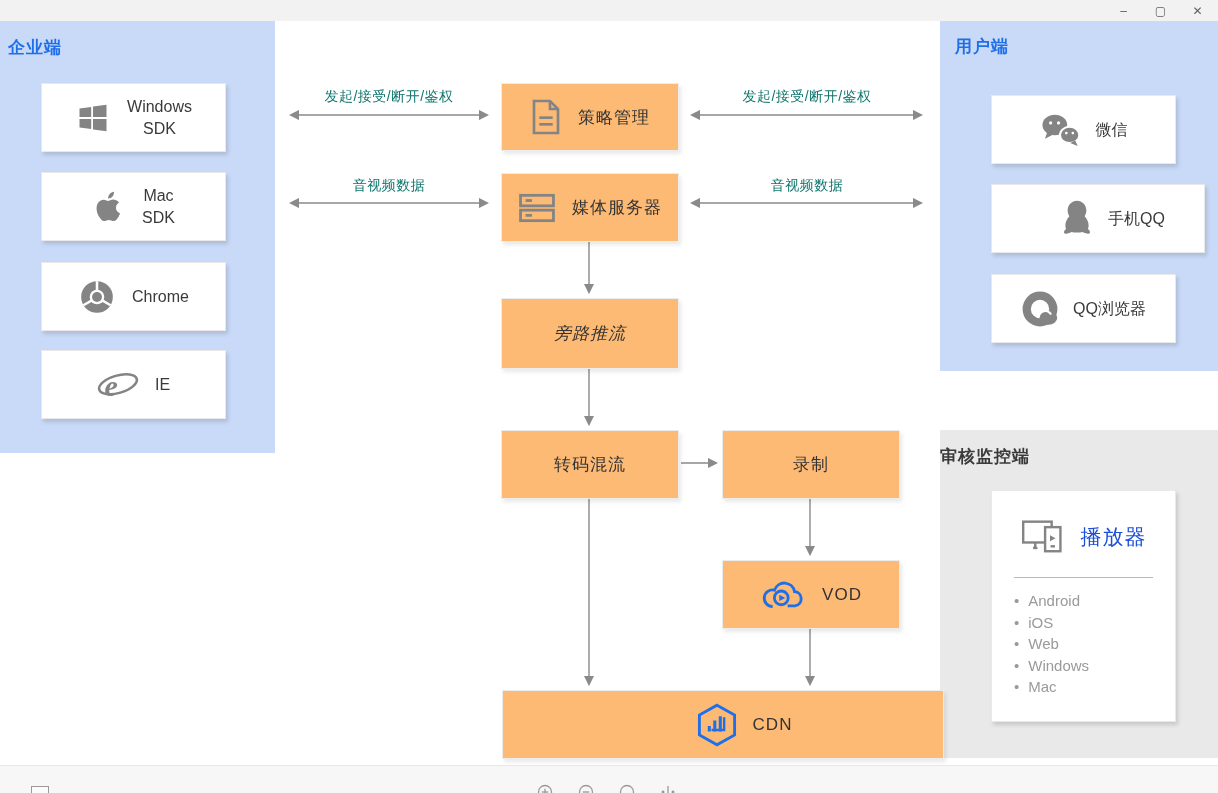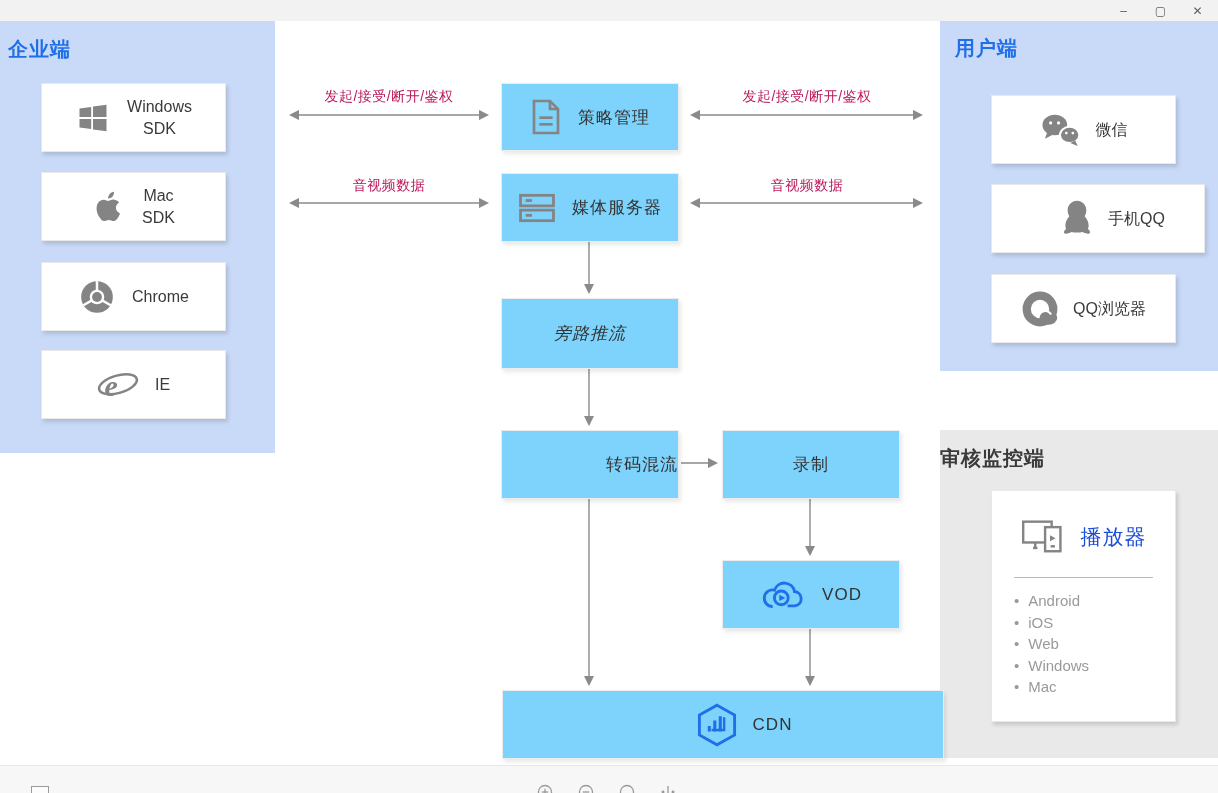"企业端" .panel-title { font-size: 20px -> 17px }
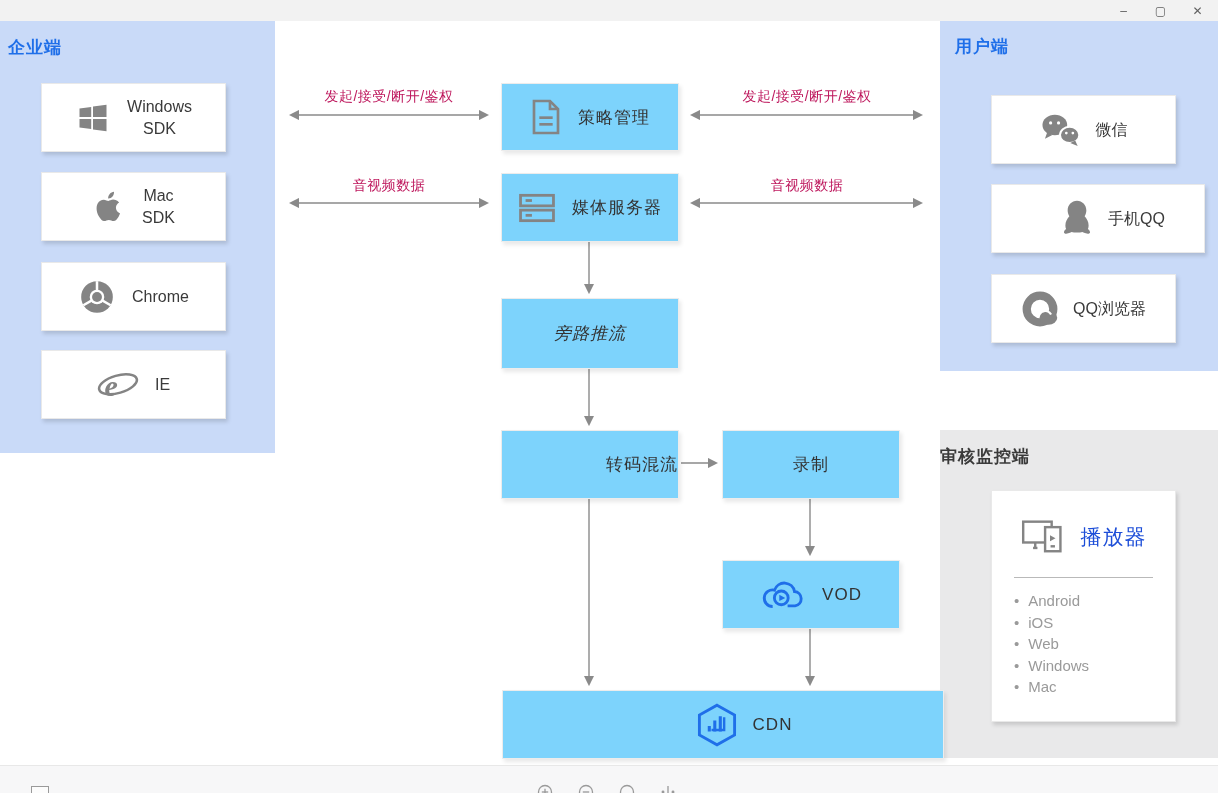"发起/接受/断开/鉴权" .edge-label { color: #be185d -> #0f766e }
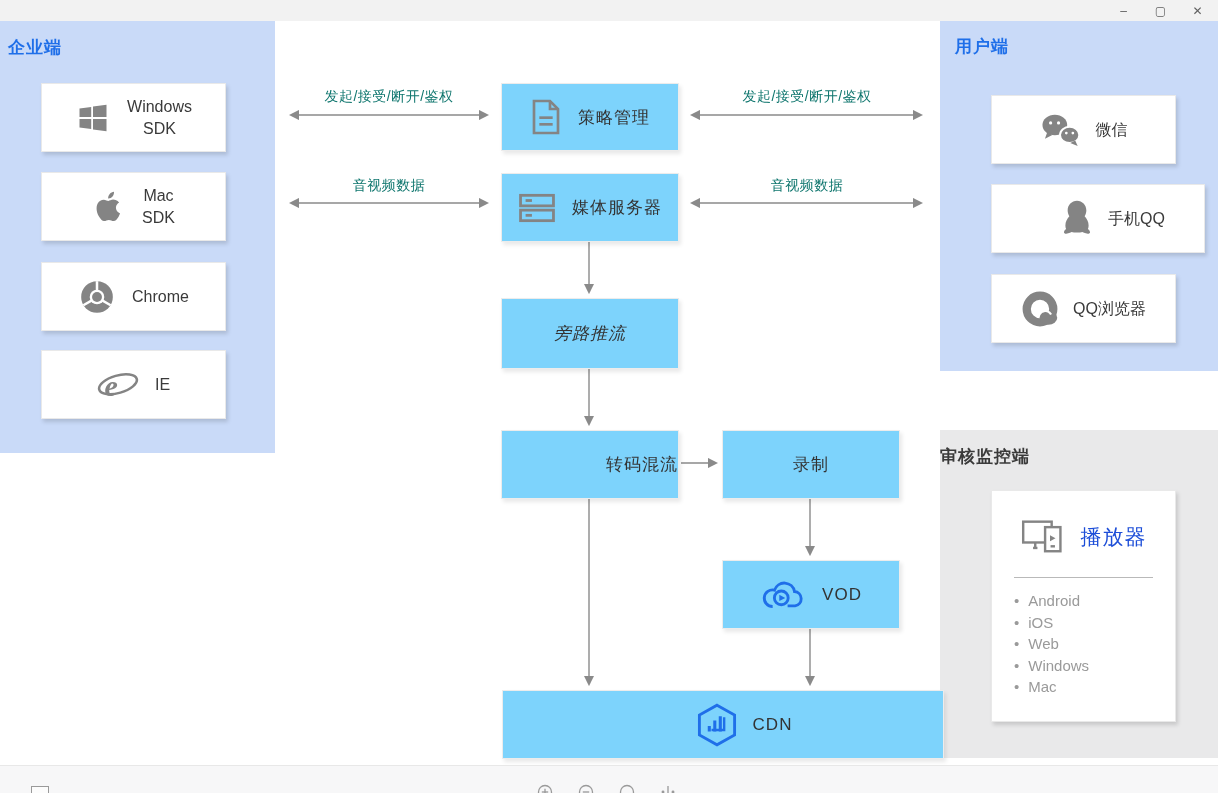"策略管理" .node { background: #7dd3fc -> #fdba74 }
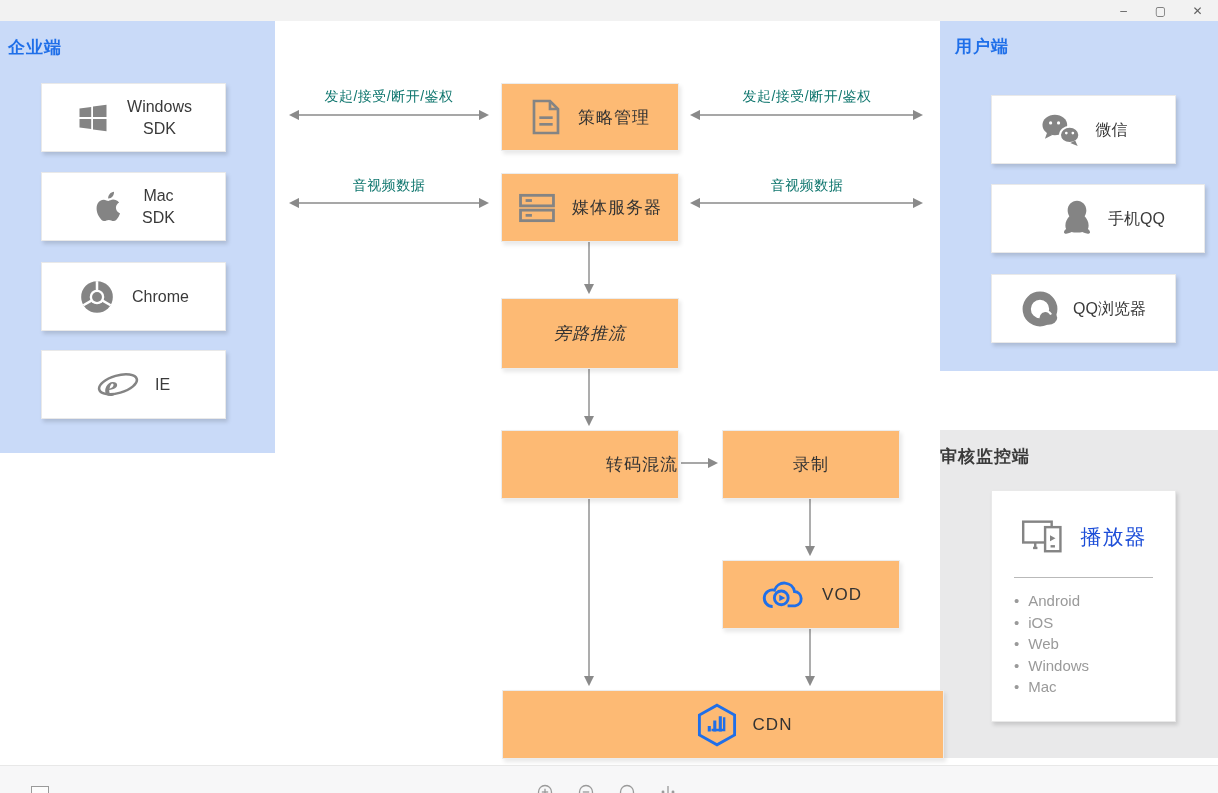"转码混流" div.node { justify-content: flex-end -> none }
